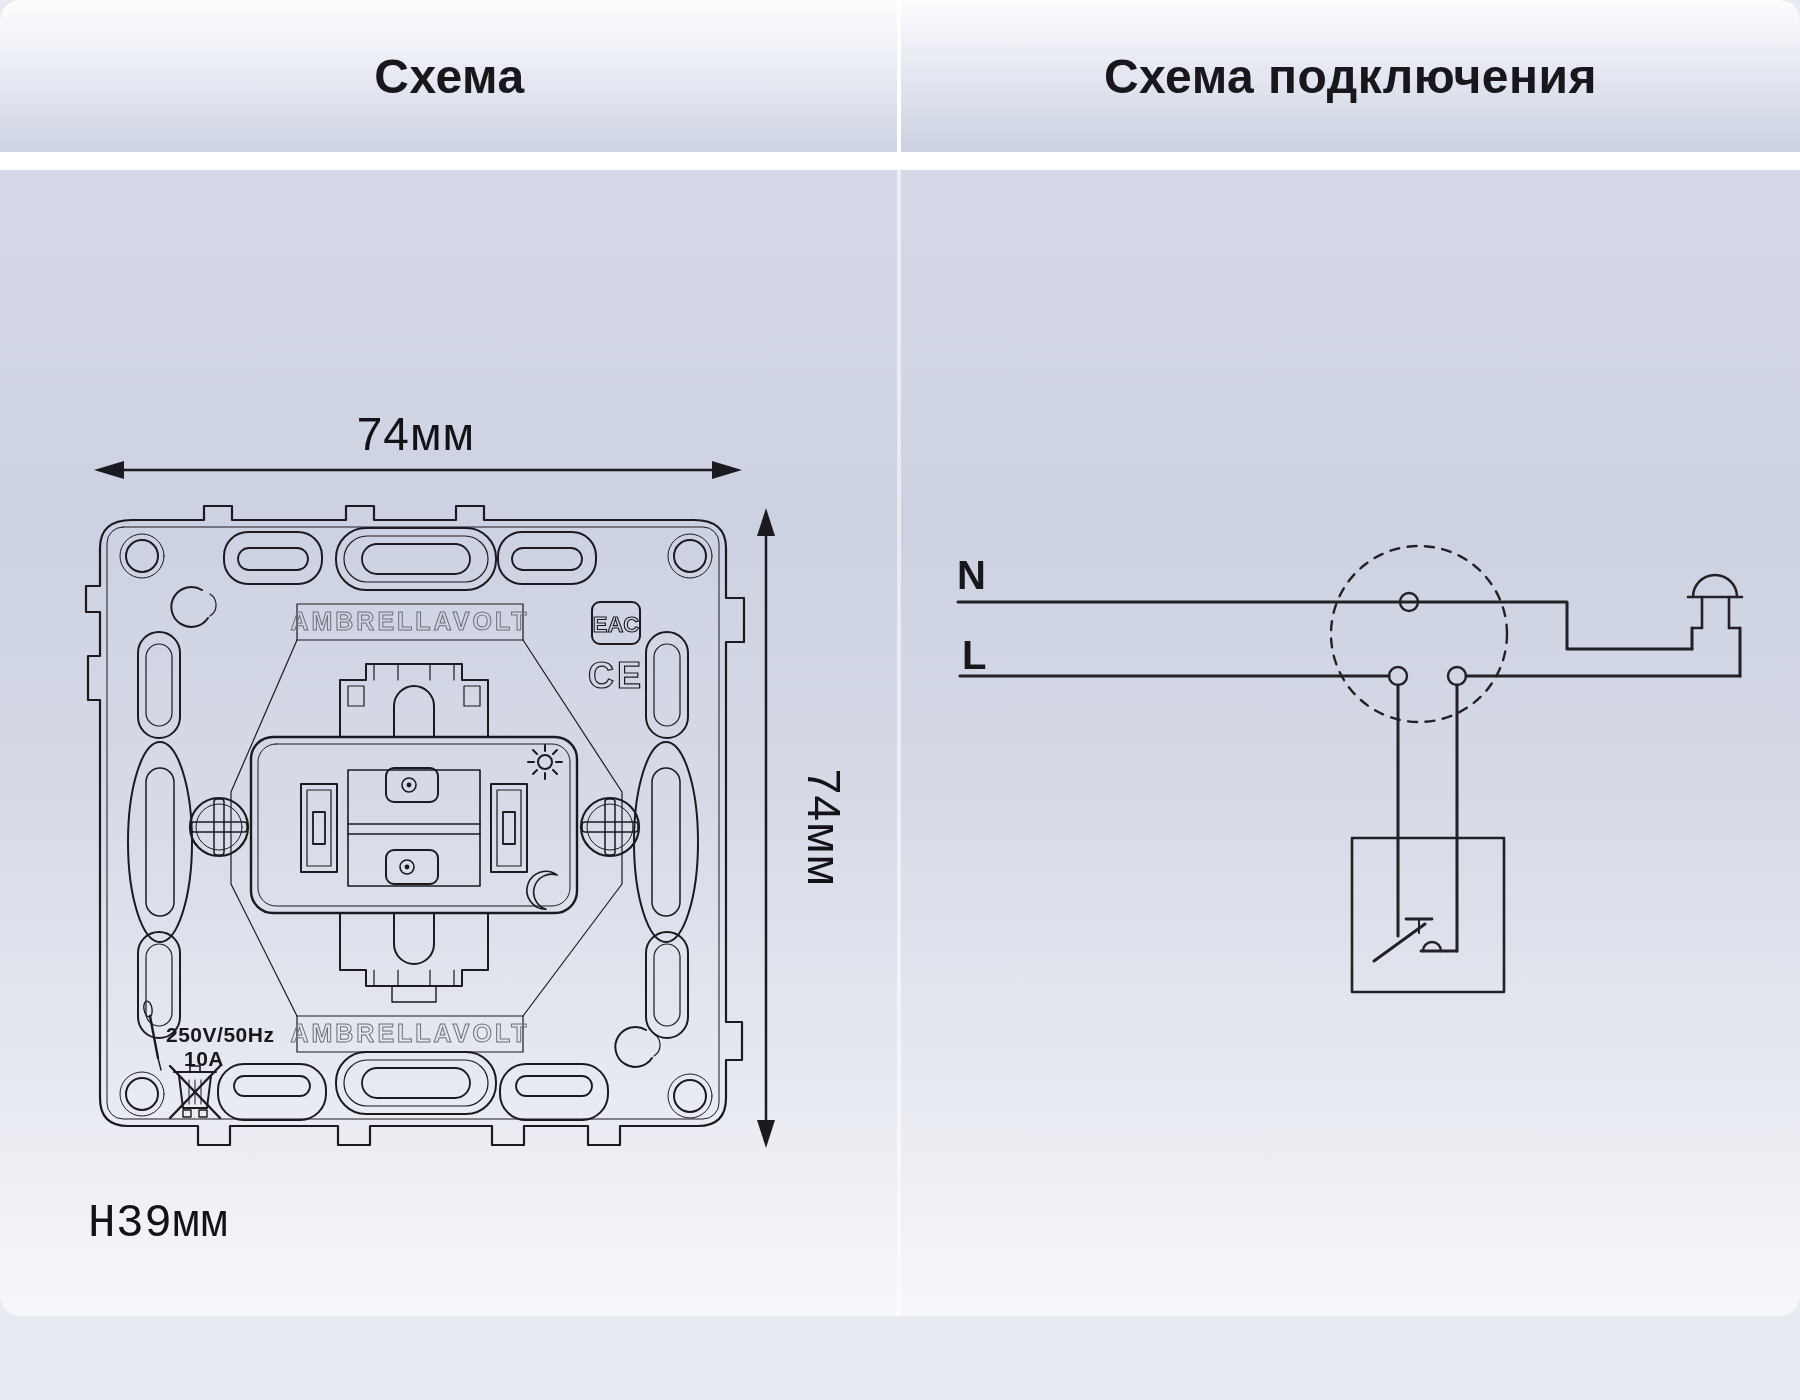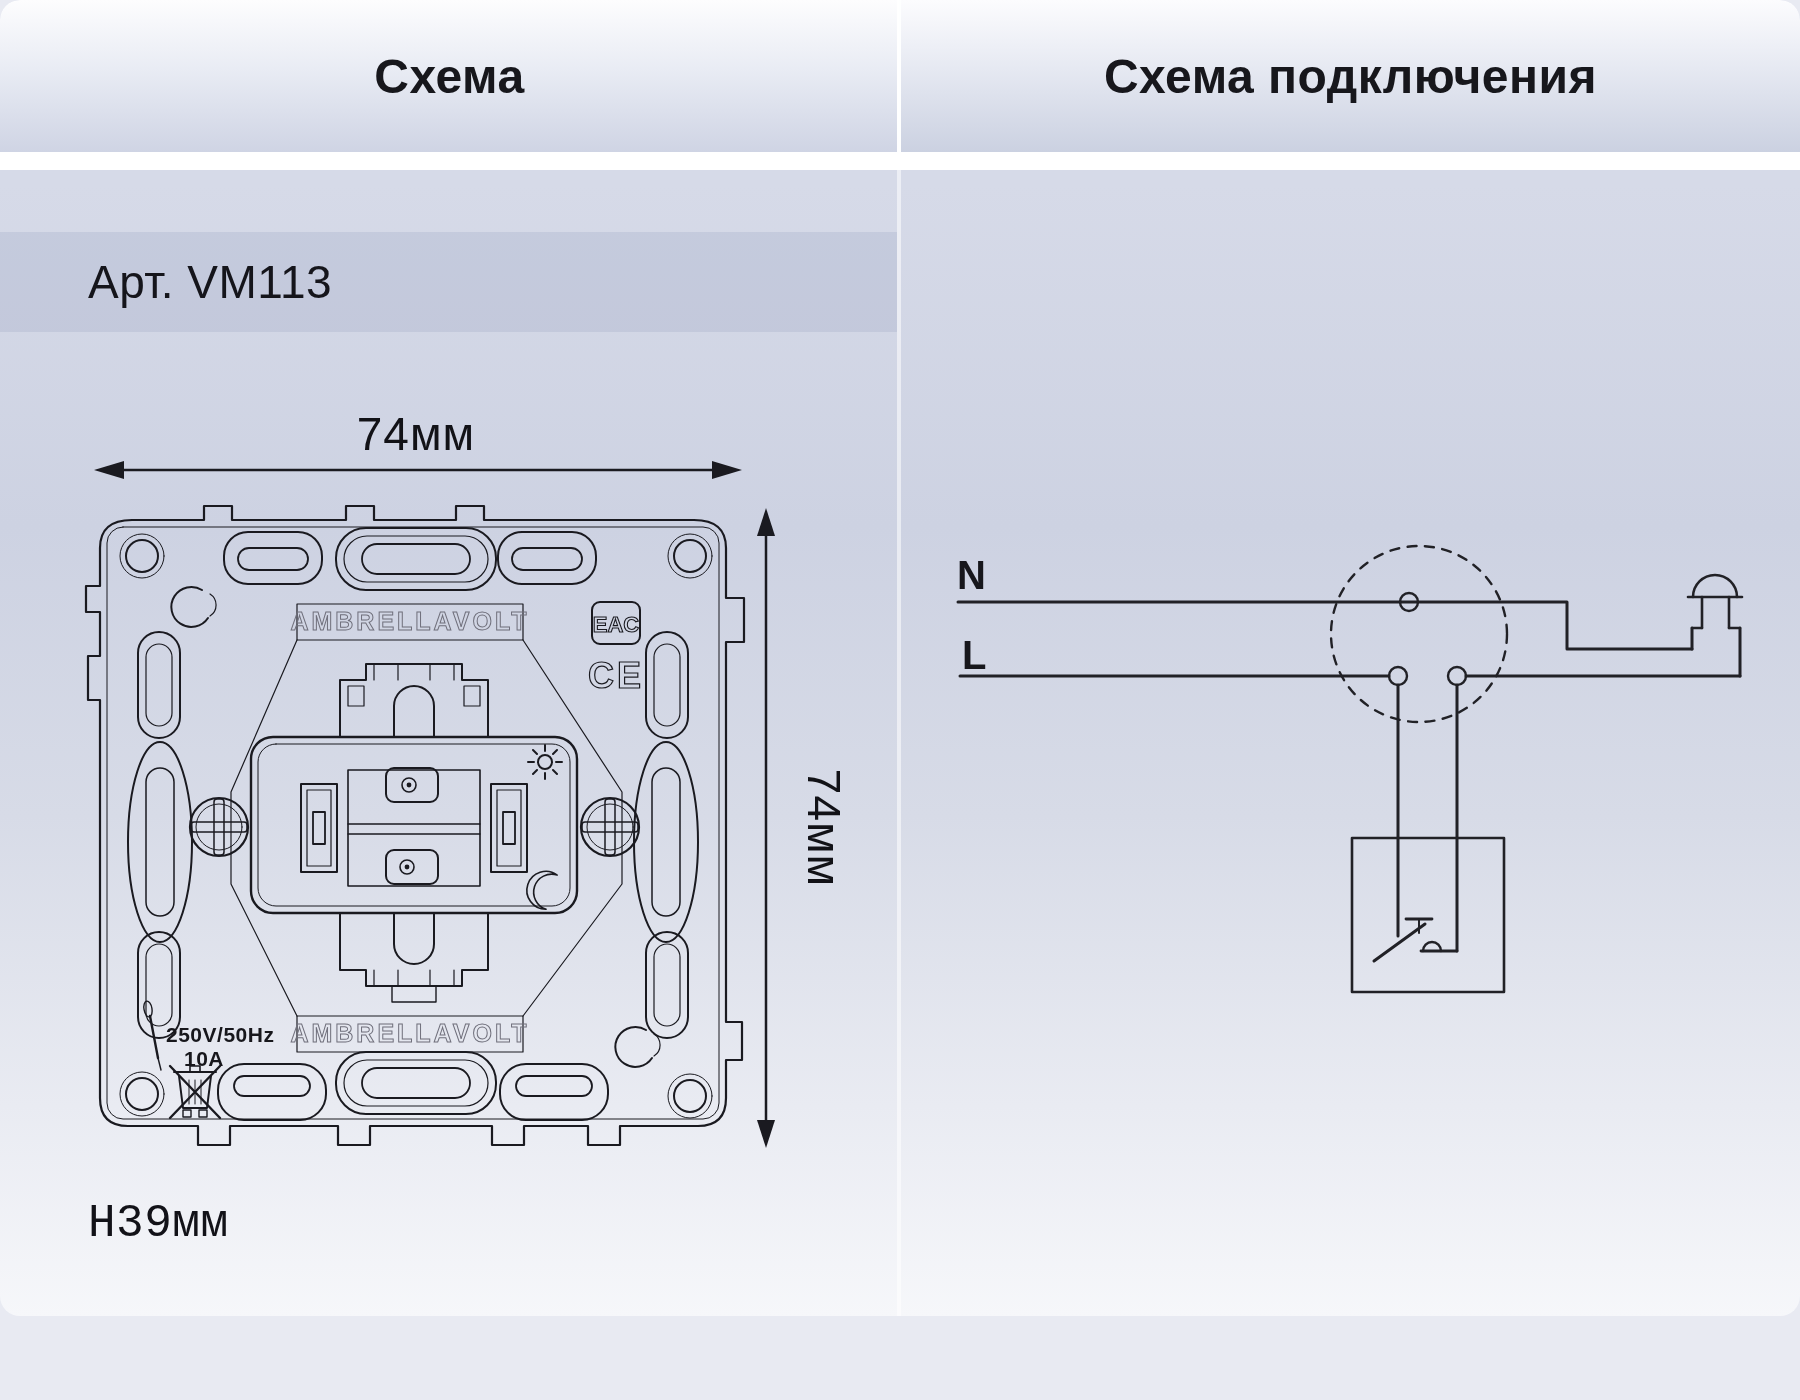"Арт. VM113" div.art-band { html: <div> <div>Арт. VM113</div> </div> -> none }
